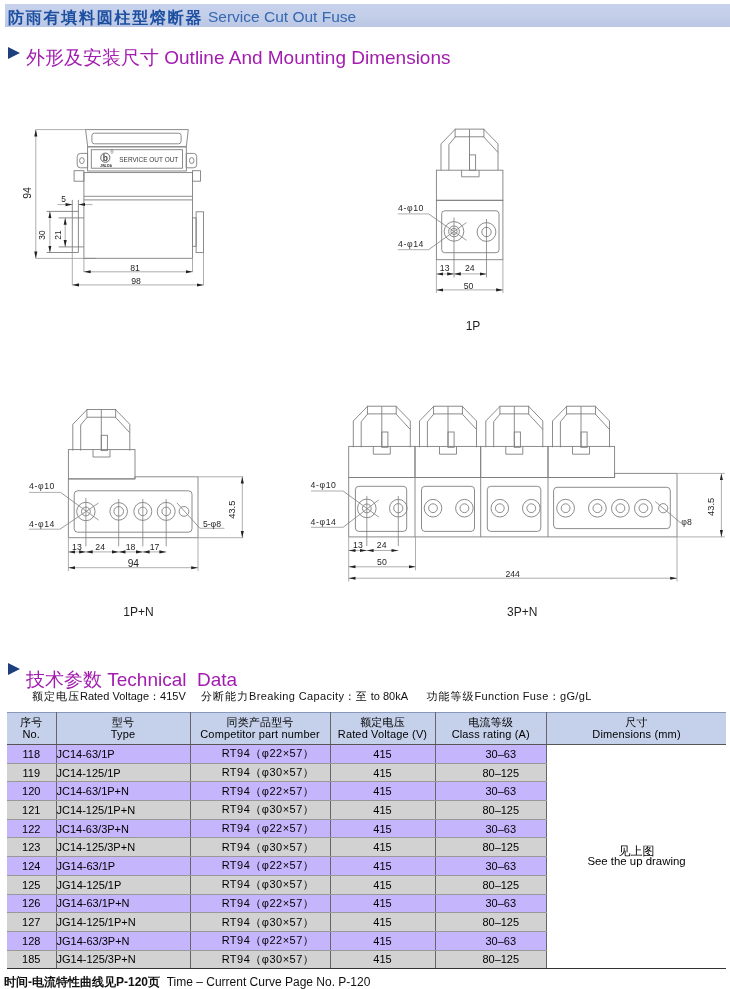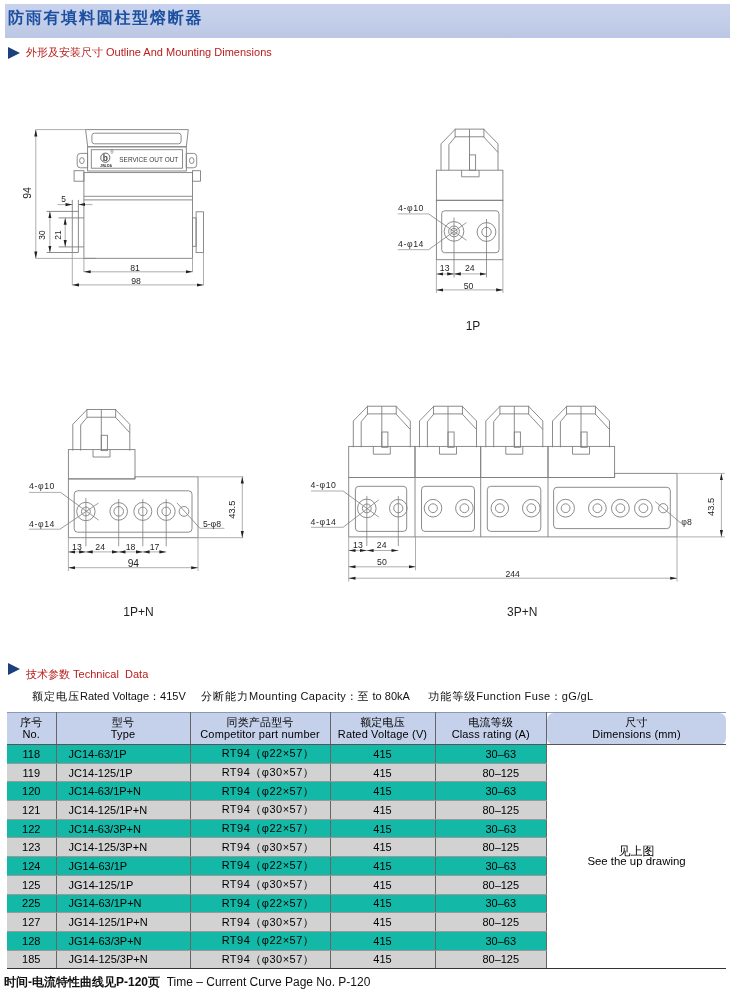"防雨有填料圆柱型熔断器" #topbar { height: 34px -> 23px }
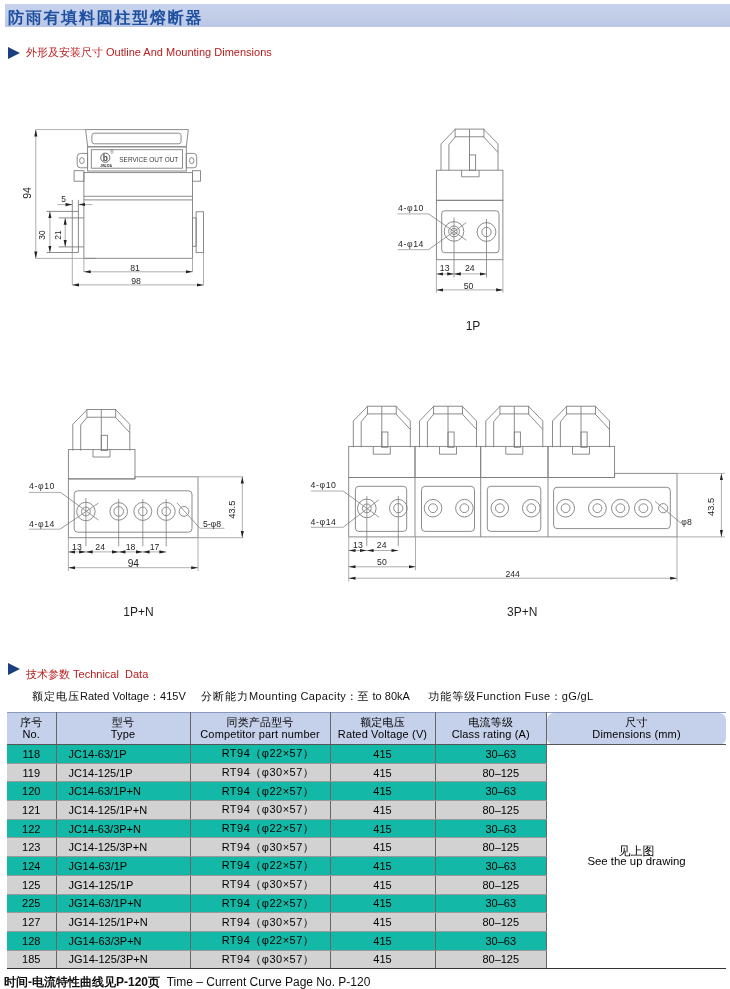"Service Cut Out Fuse" span.en { html: none -> <span>Service Cut Out Fuse</span> }
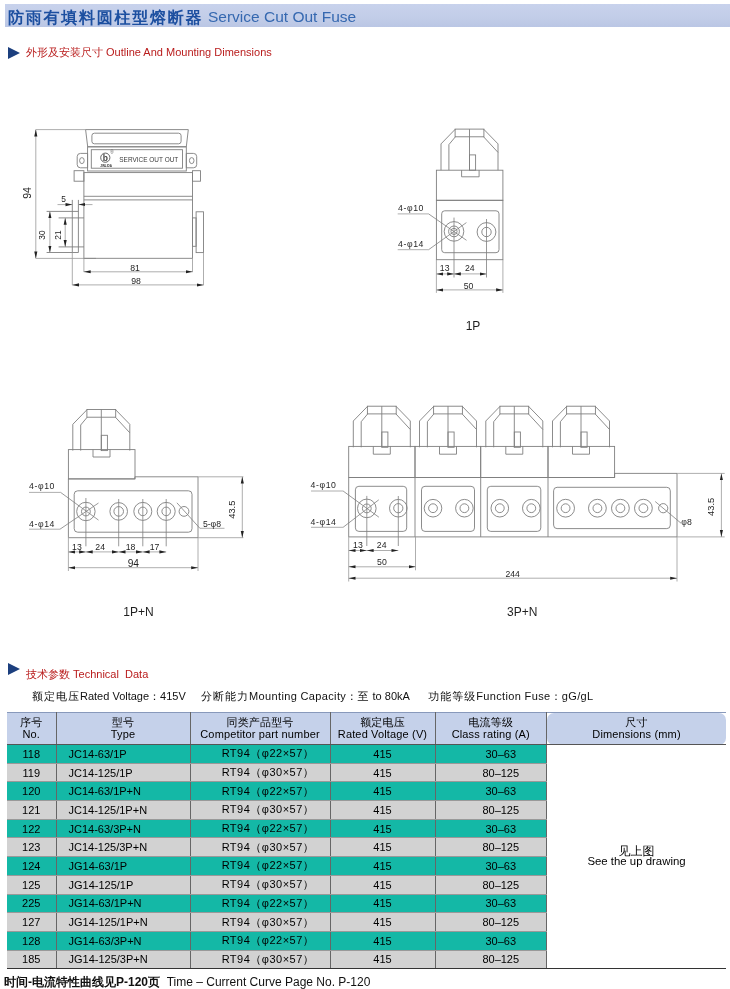"外形及安装尺寸 Outline And Mounting Dimensions" .sech { color: #b91c1c -> #a21caf; font-size: 11px -> 19px }
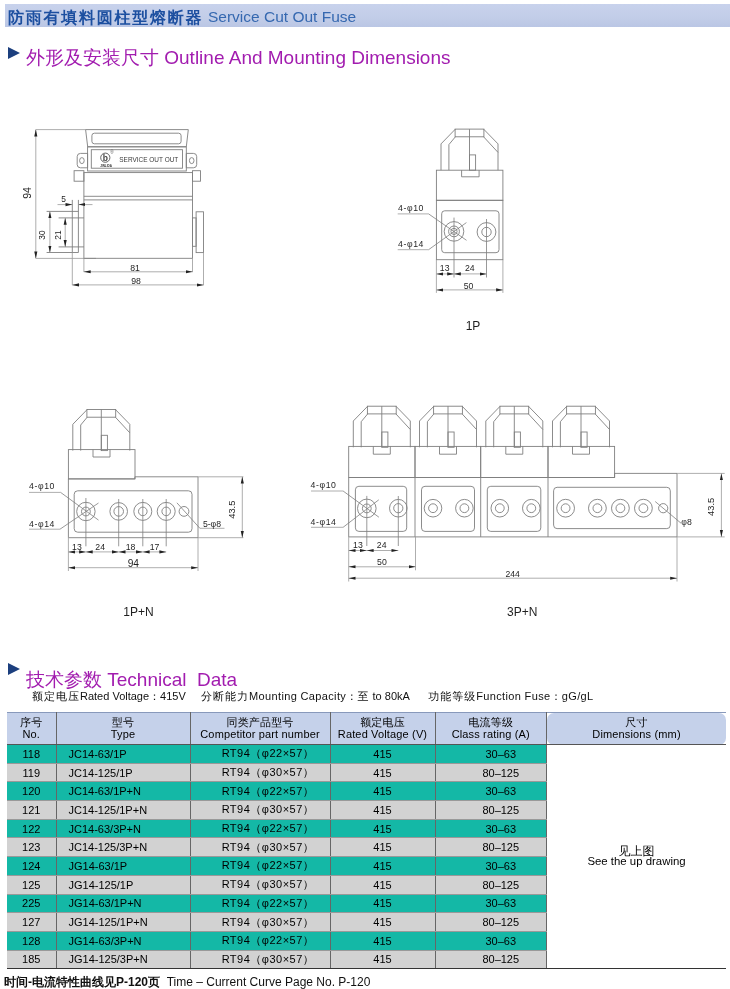"Mounting Capacity：" span.e { text: Mounting -> Breaking }
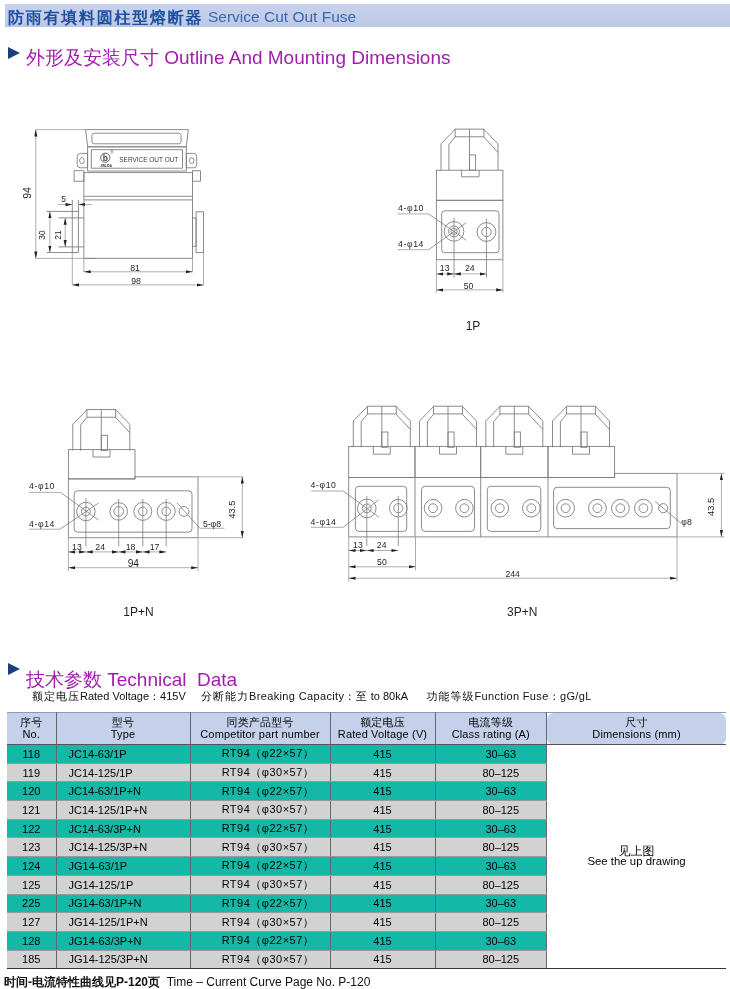"尺寸" #tbl th:last-child { border-radius: 7px -> none }
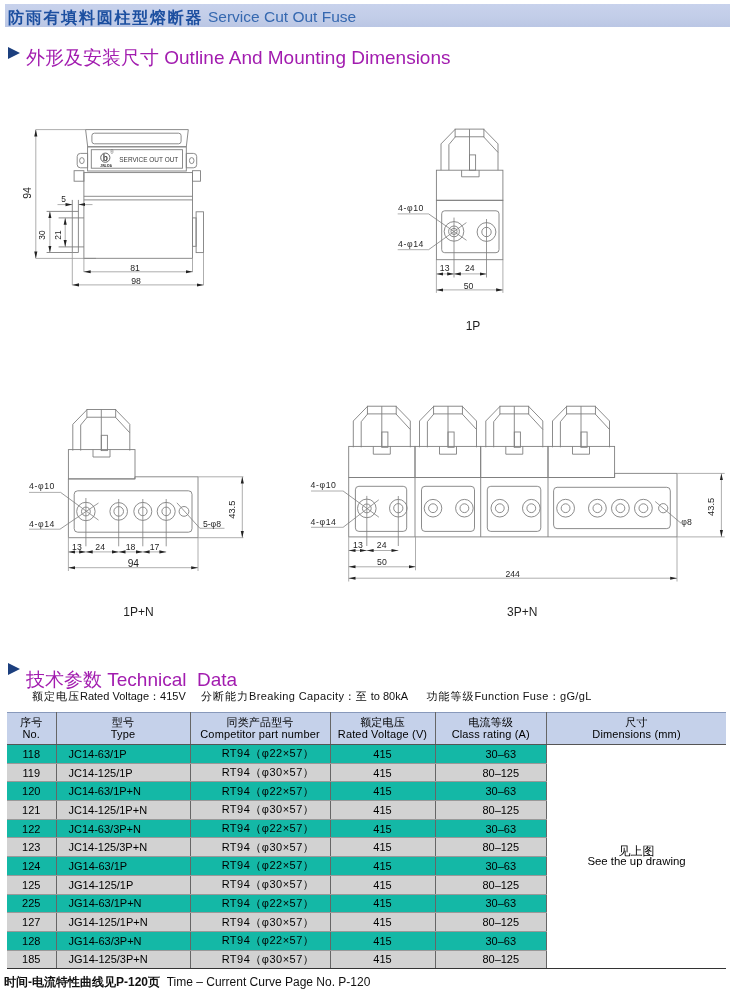"118" #tbl tr.w td { background: #14b8a6 -> #c4b5fd }
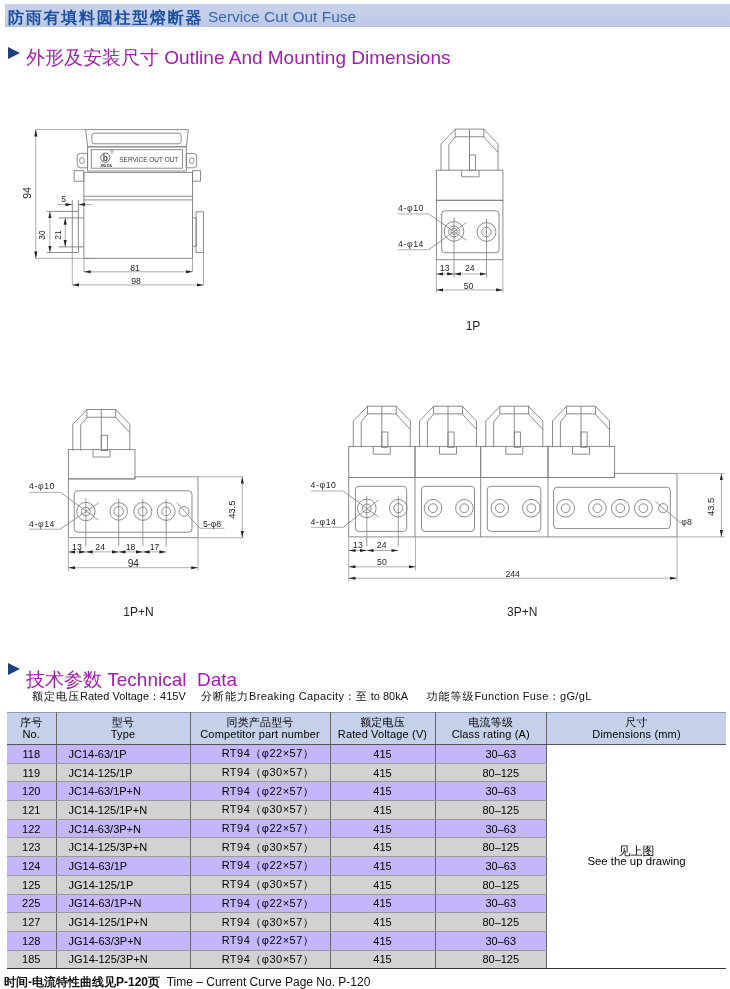"JC14-63/1P" #tbl td.c2 { padding-left: 12px -> 0 }
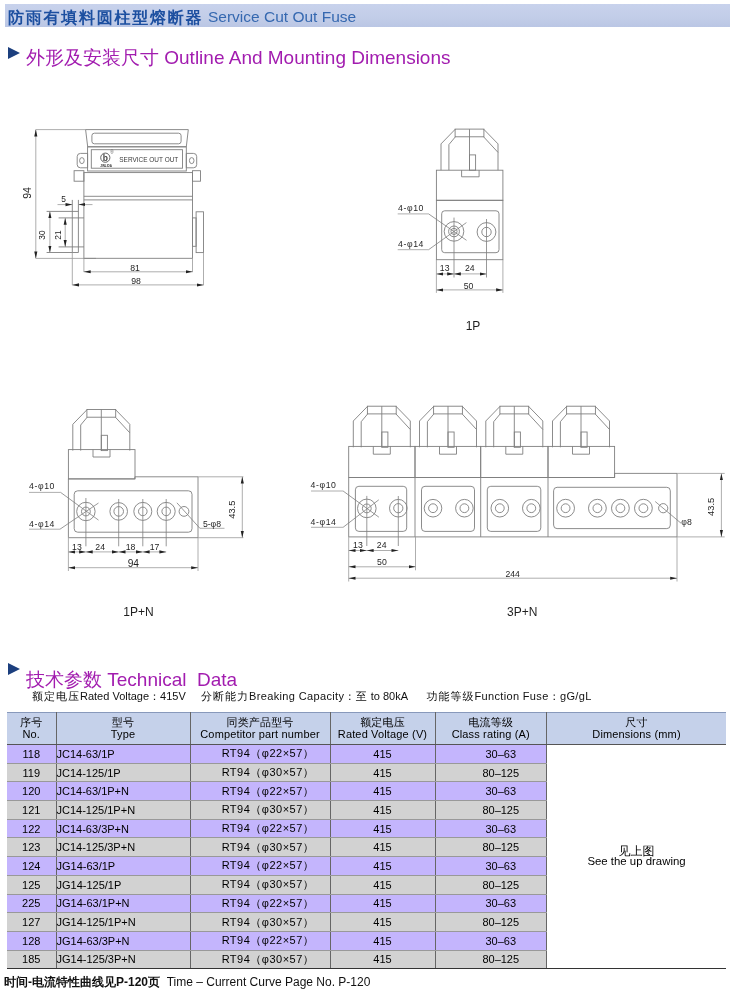"225" td { text: 225 -> 126 }
